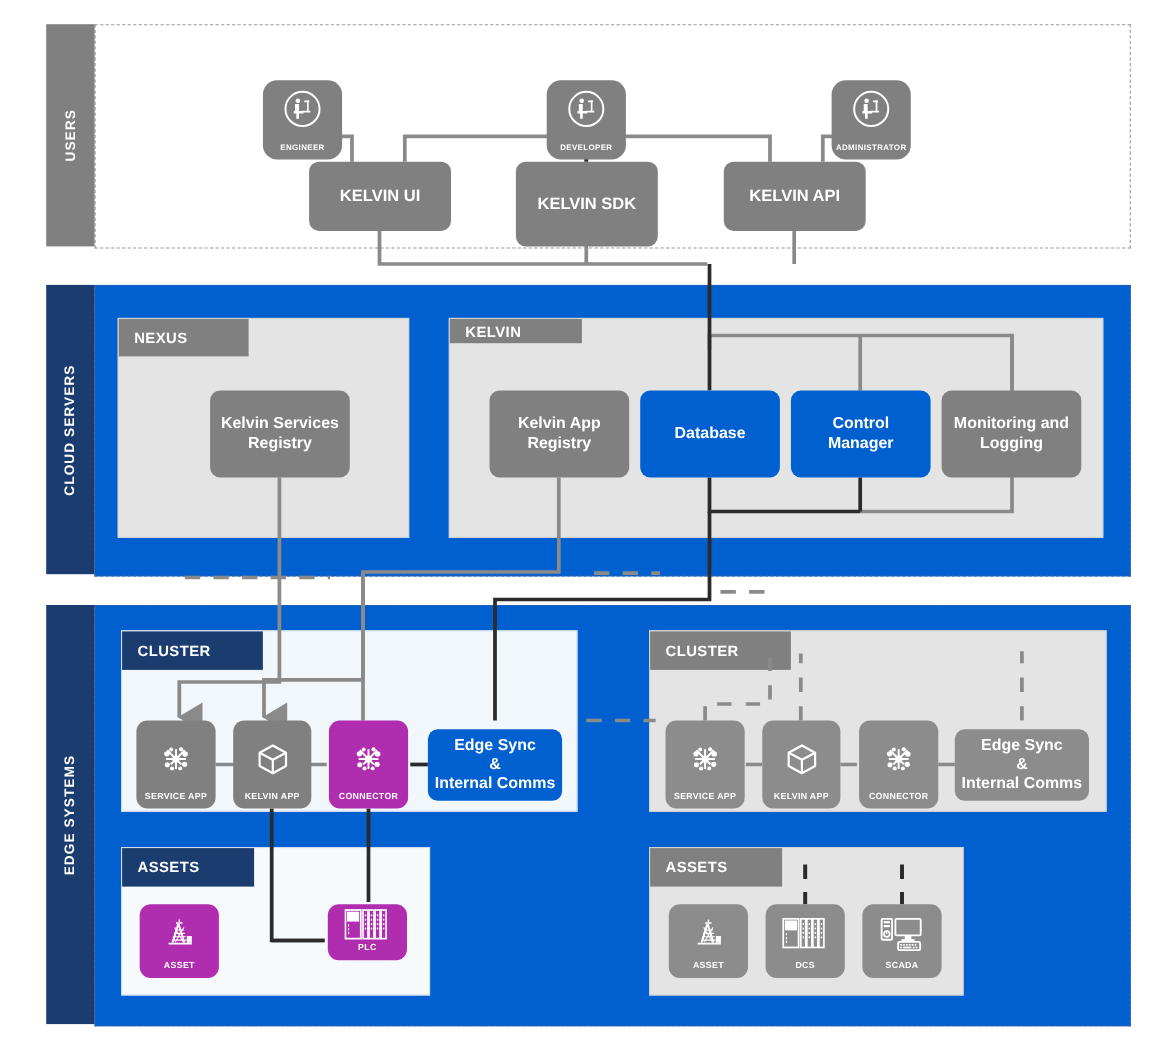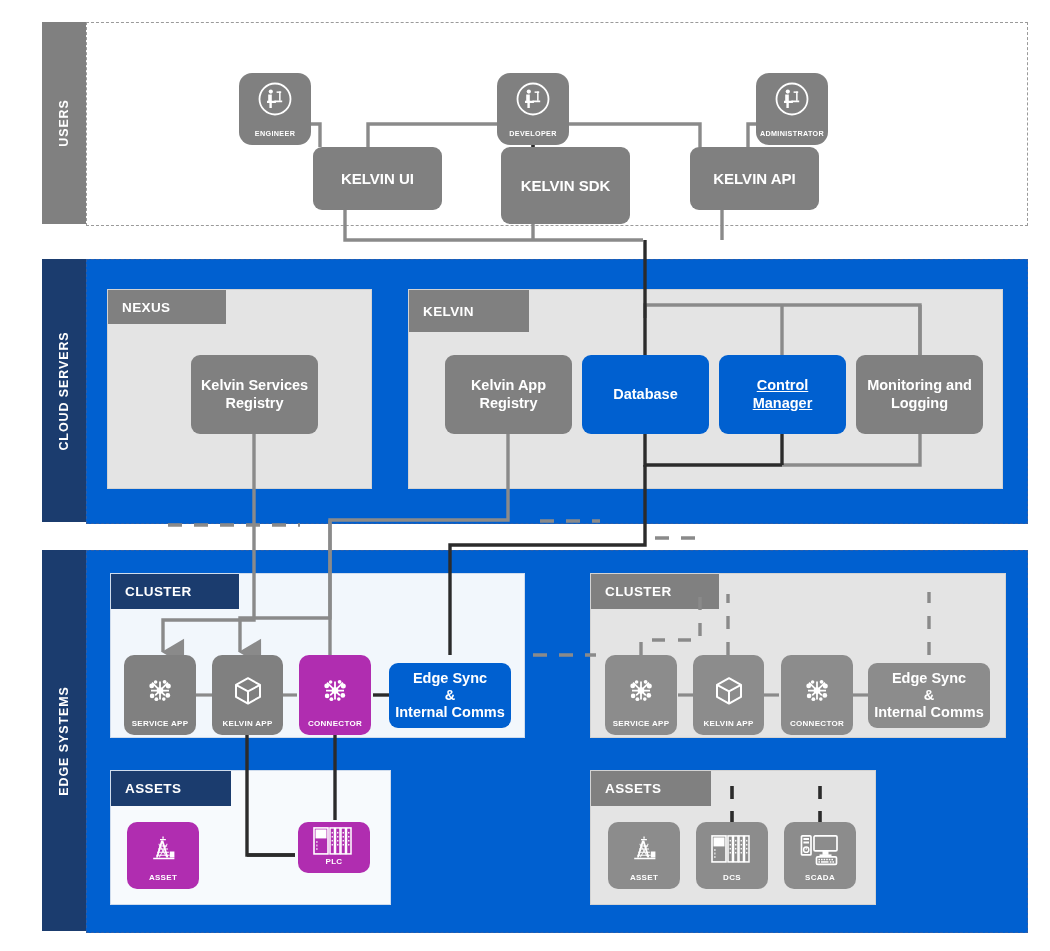"KELVIN UI" .nodelg { margin-left: 32px -> none }
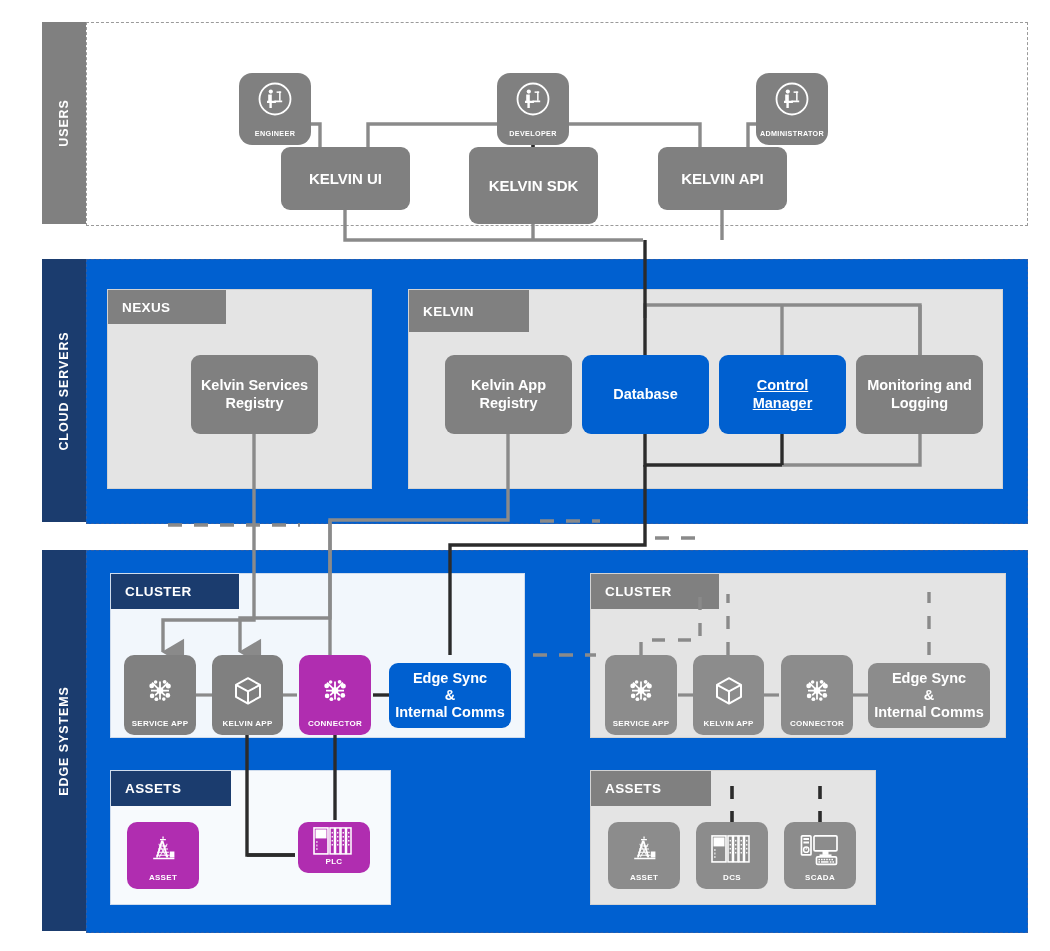"KELVIN" div.ptitle { height: 42px -> 22px }
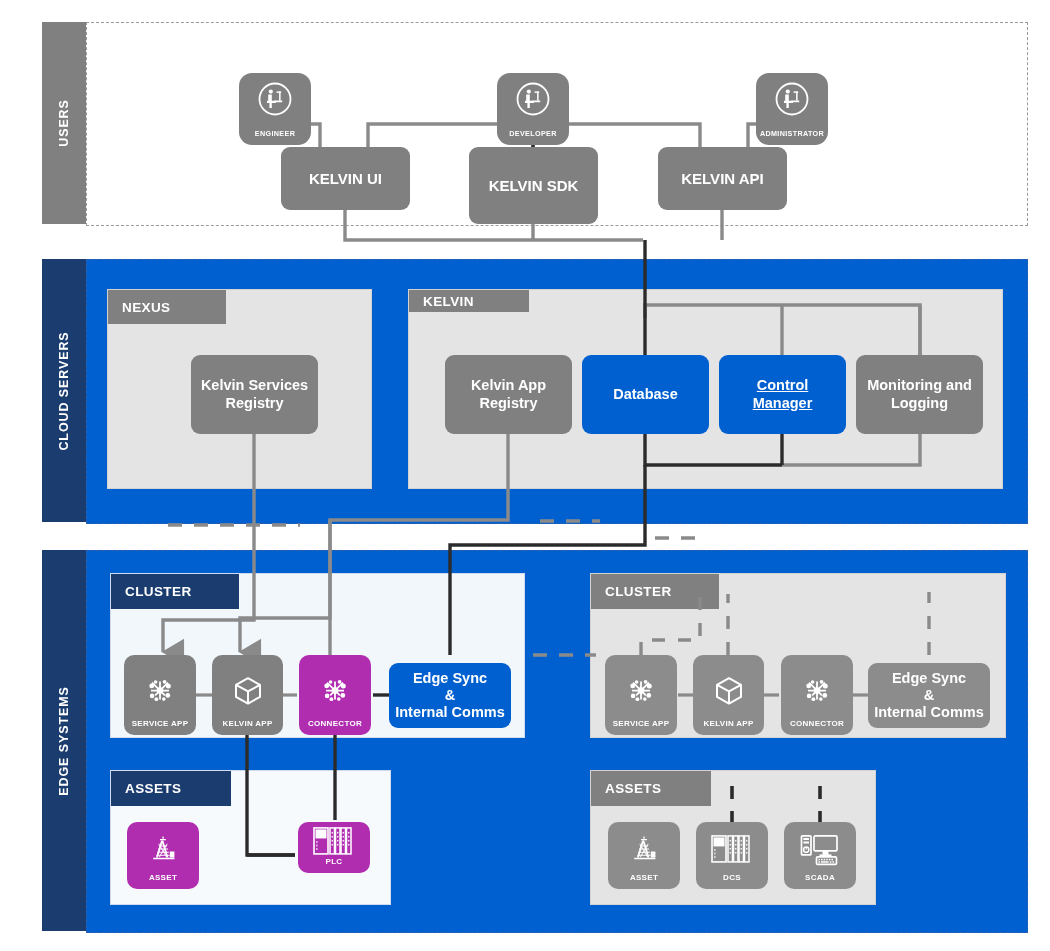"Control" div.node { text-decoration: underline -> none }
